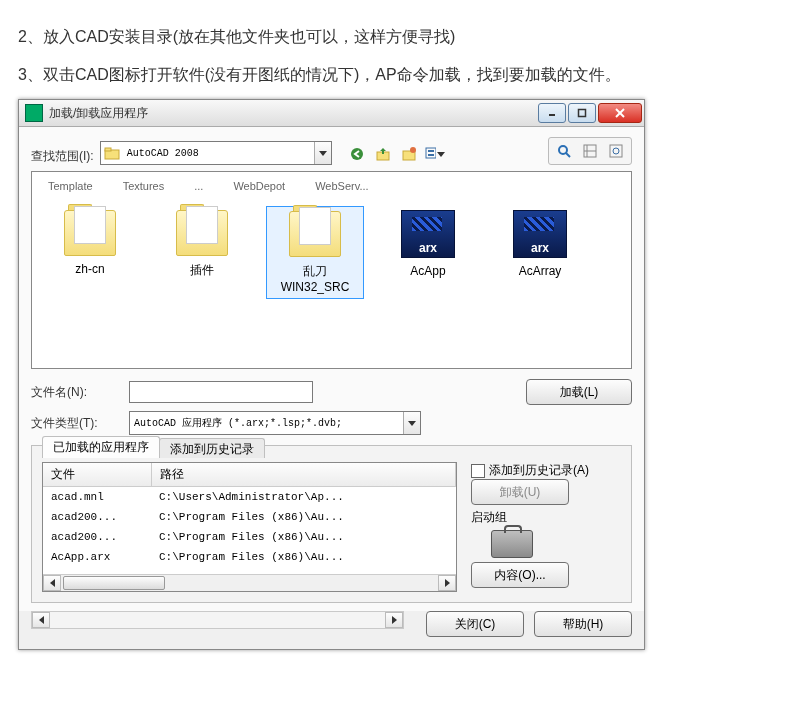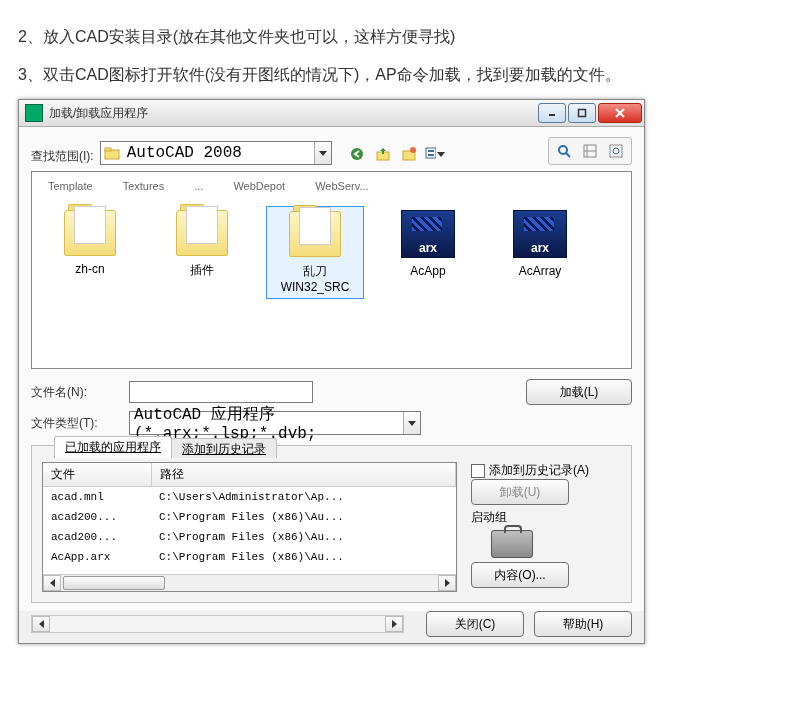"AutoCAD 2008" .combo { font-size: 16px -> 10px }
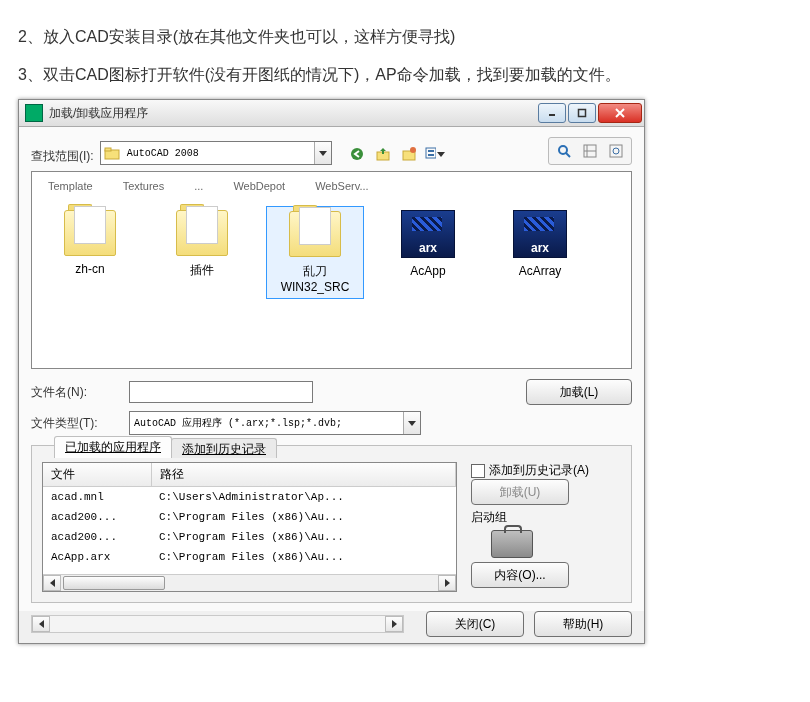"已加载的应用程序" .tabs { left: 22px -> 10px; text-decoration: underline -> none }
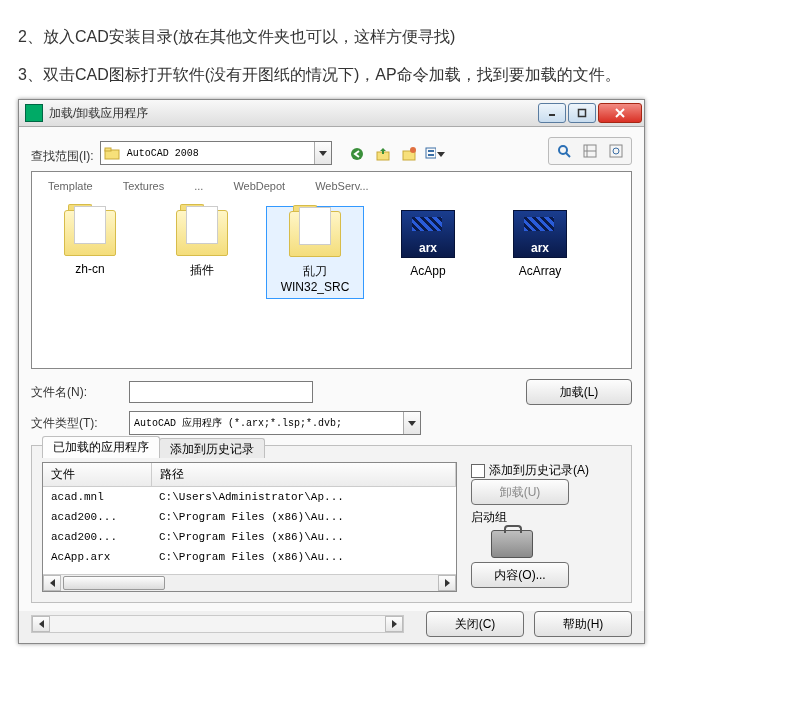"关闭(C)" .footer { align-items: center -> flex-start; padding: 0 12px 6px 12px -> 0 12px 12px 12px }
